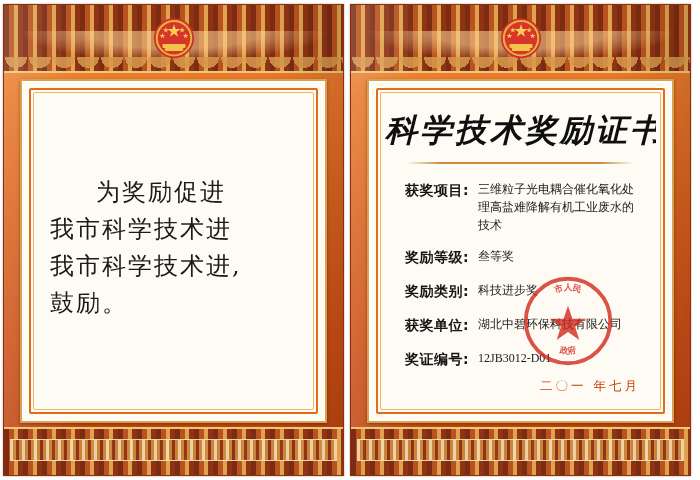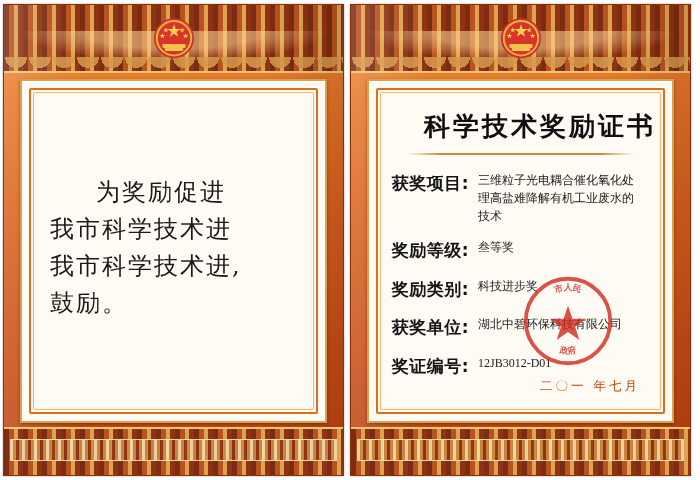"科学技术奖励证书" .right-title { font-size: 26px -> 32px; font-style: none -> italic; text-align: right -> left }
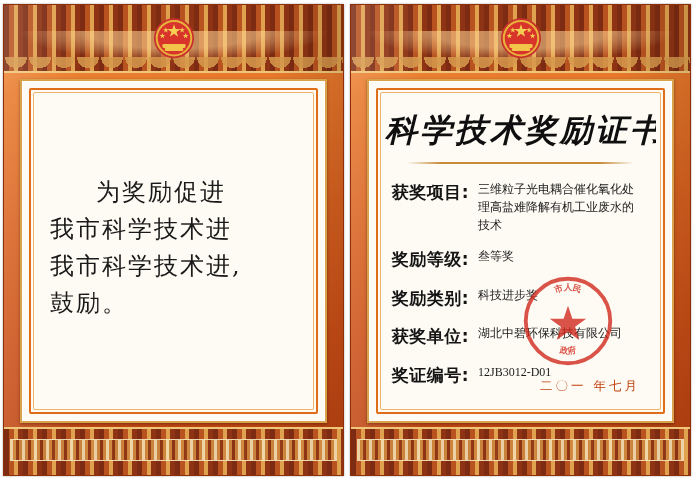"获奖项目:" .field-label { font-size: 17px -> 14px }
